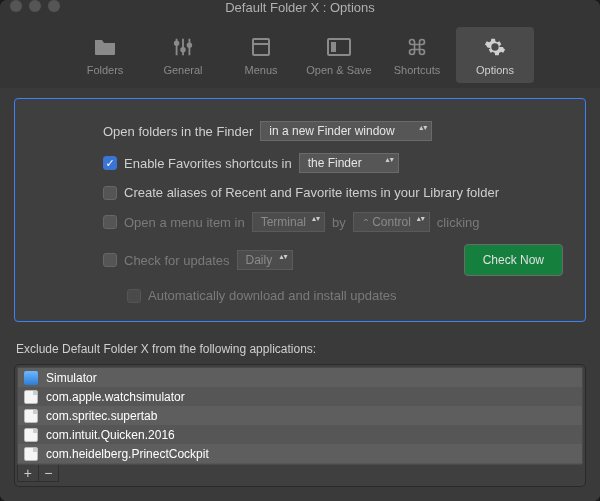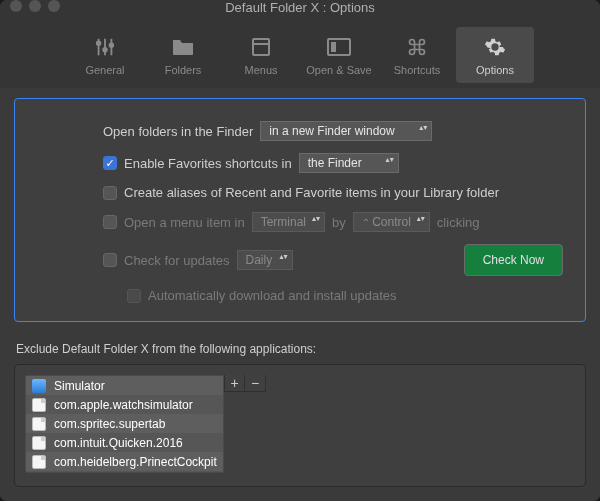"General" div.tb-item { order: before "Folders" -> after "Folders" }
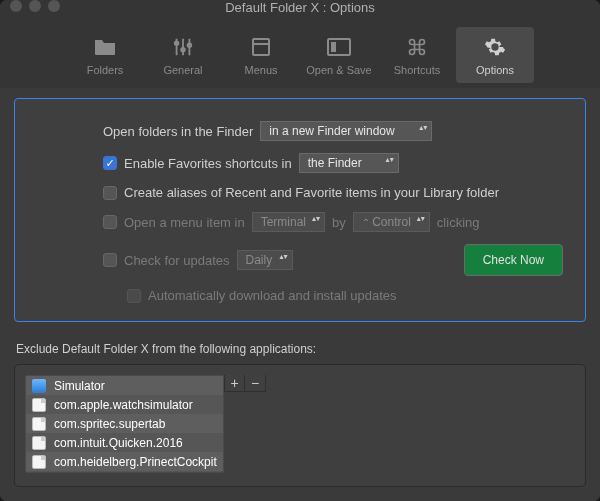"Simulator" .listwrap { flex-direction: row -> column; padding: 10px -> 2px }
